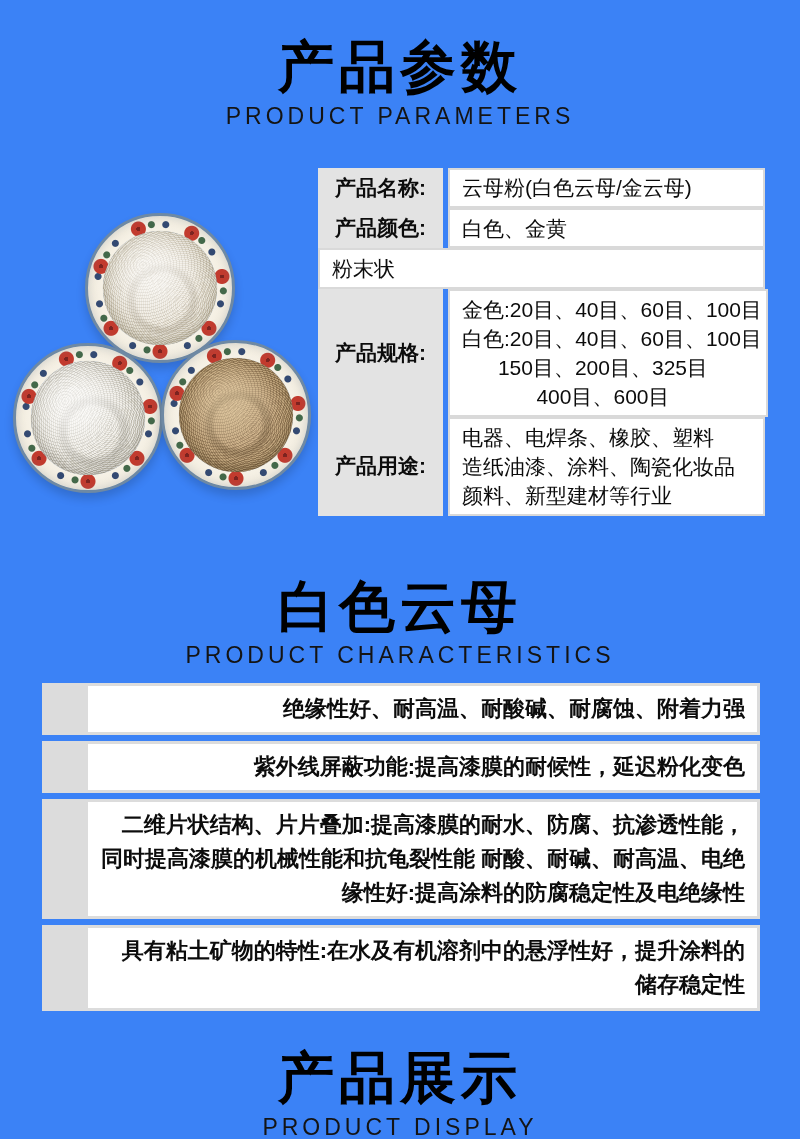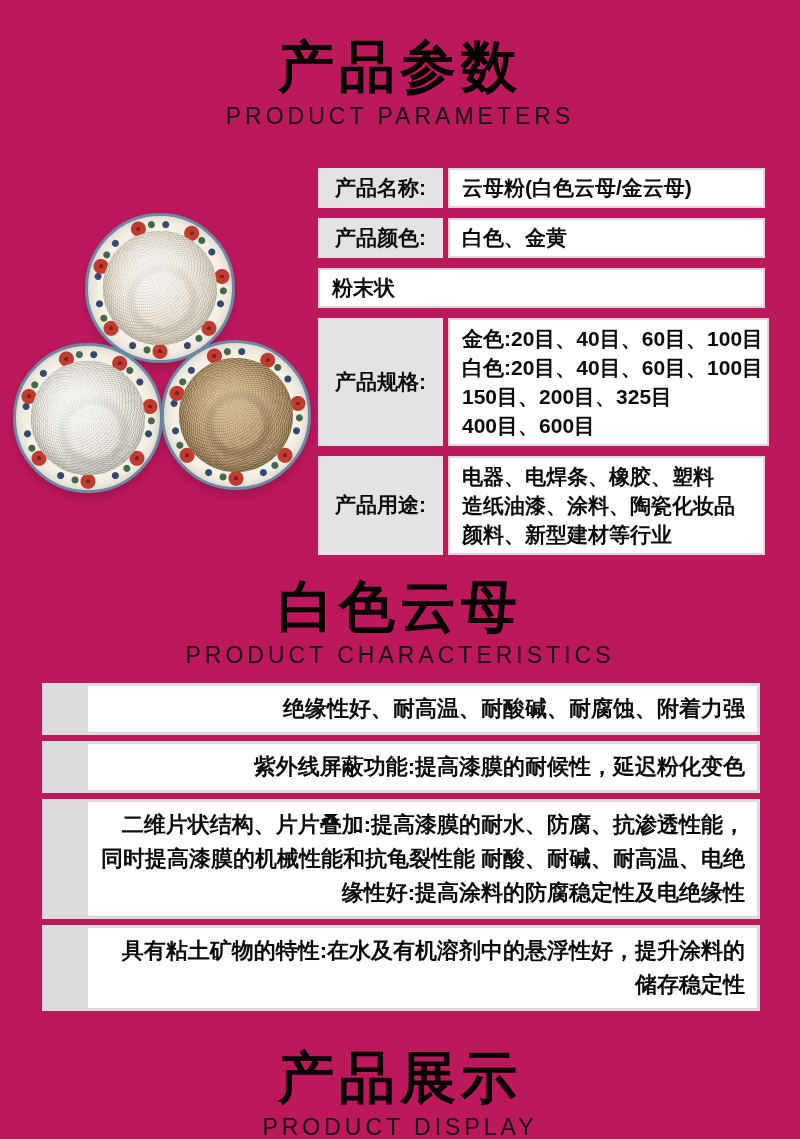"产品参数" .page { background: #be185d -> #3b82f6 }
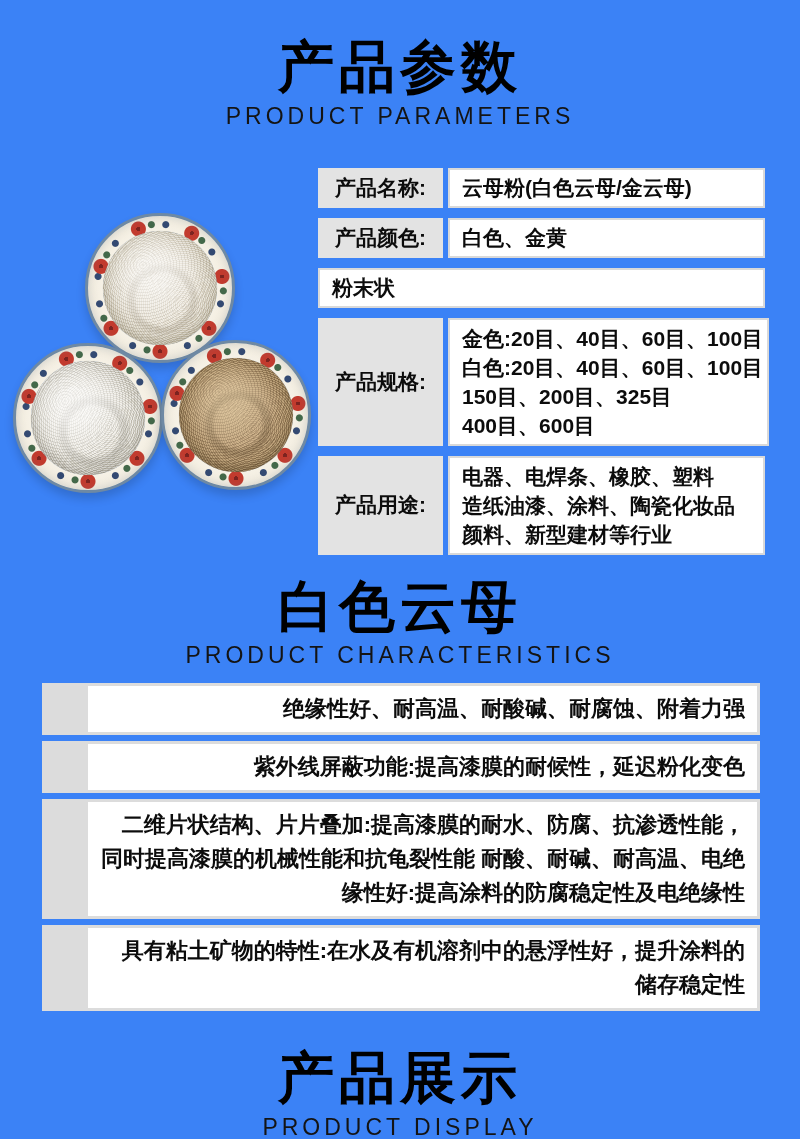"产品名称:" .spec-table { gap: 10px -> 0 }
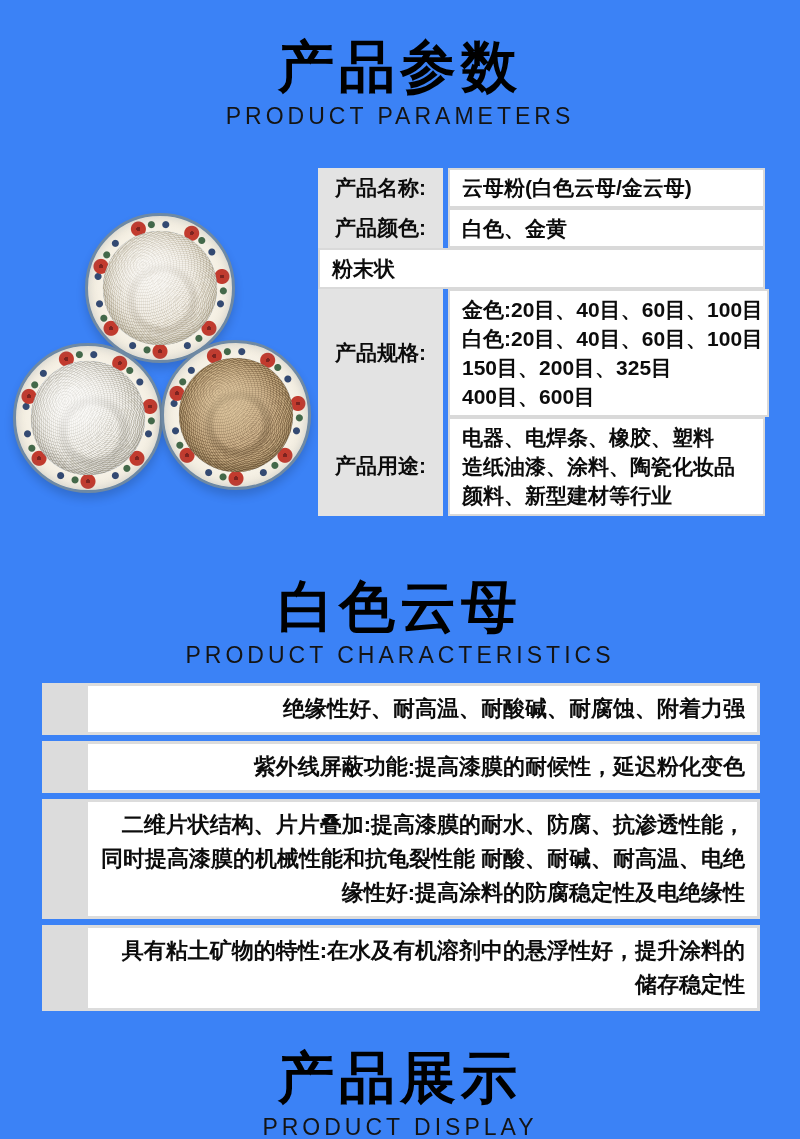"云母粉(白色云母/金云母)" .spec-value { font-weight: bold -> normal }
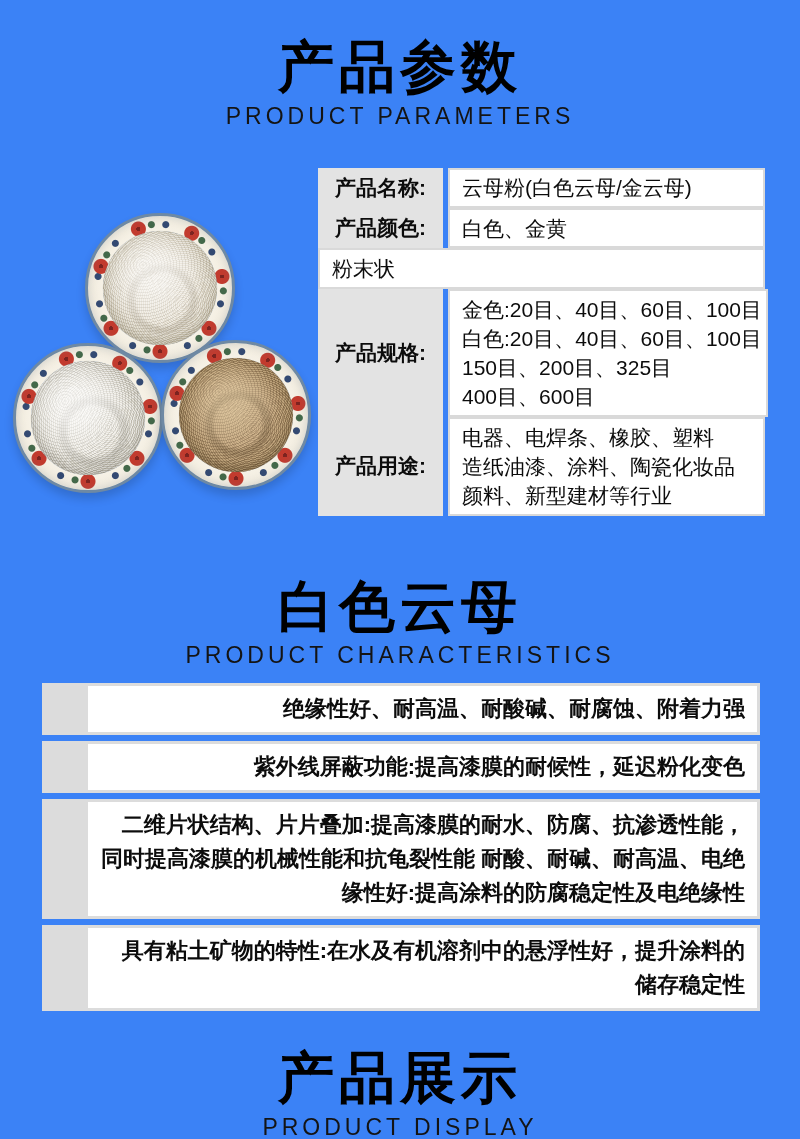"150目、200目、325目" .spec-value .line.center { text-align: none -> center }
